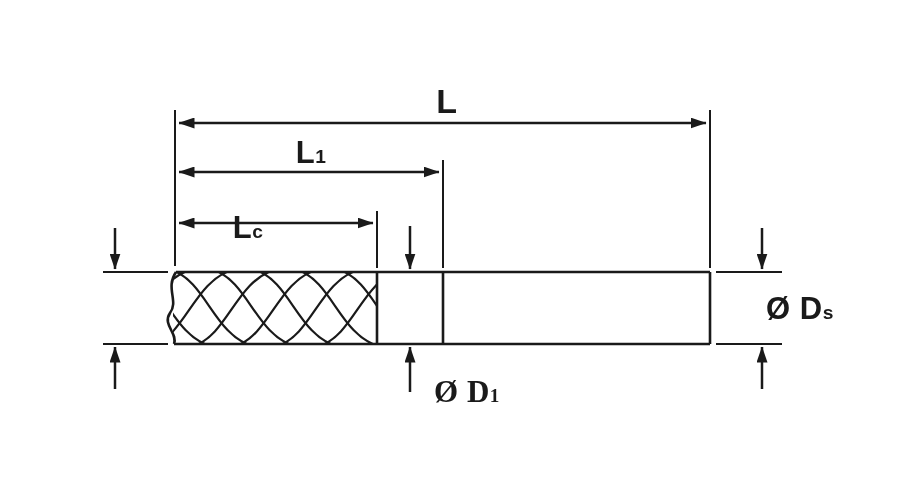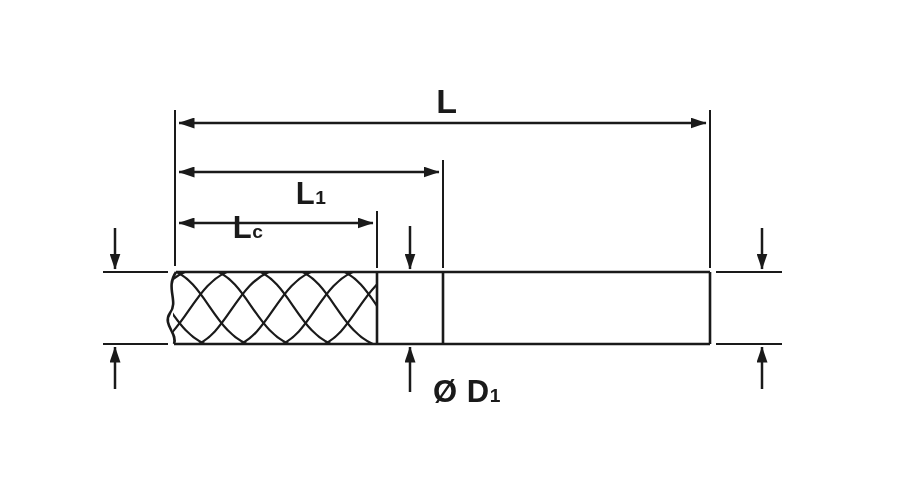"L1" div.dim-label { margin-top: 41px -> none }
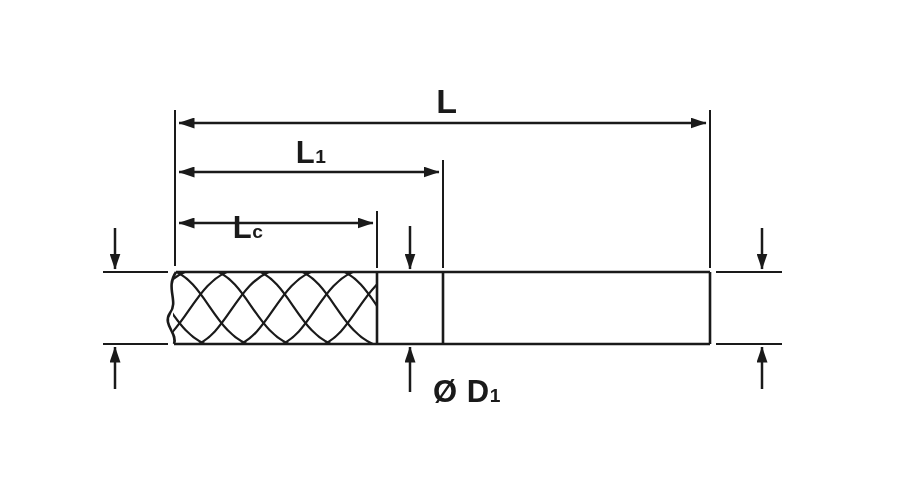"Ø Ds" div.dim-label { html: none -> <div> <span>Ø D</span><span>s</span> </div> }
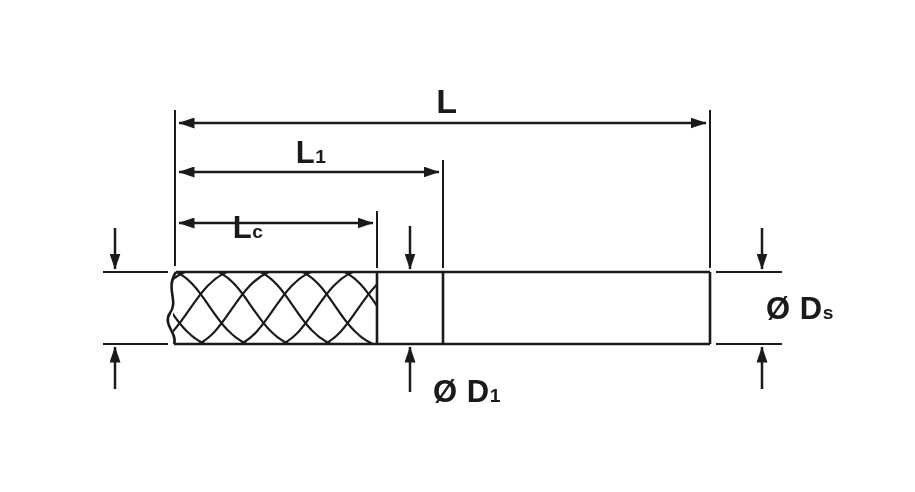"Ø D1" div.dim-label { font-family: none -> Liberation Serif, serif }
